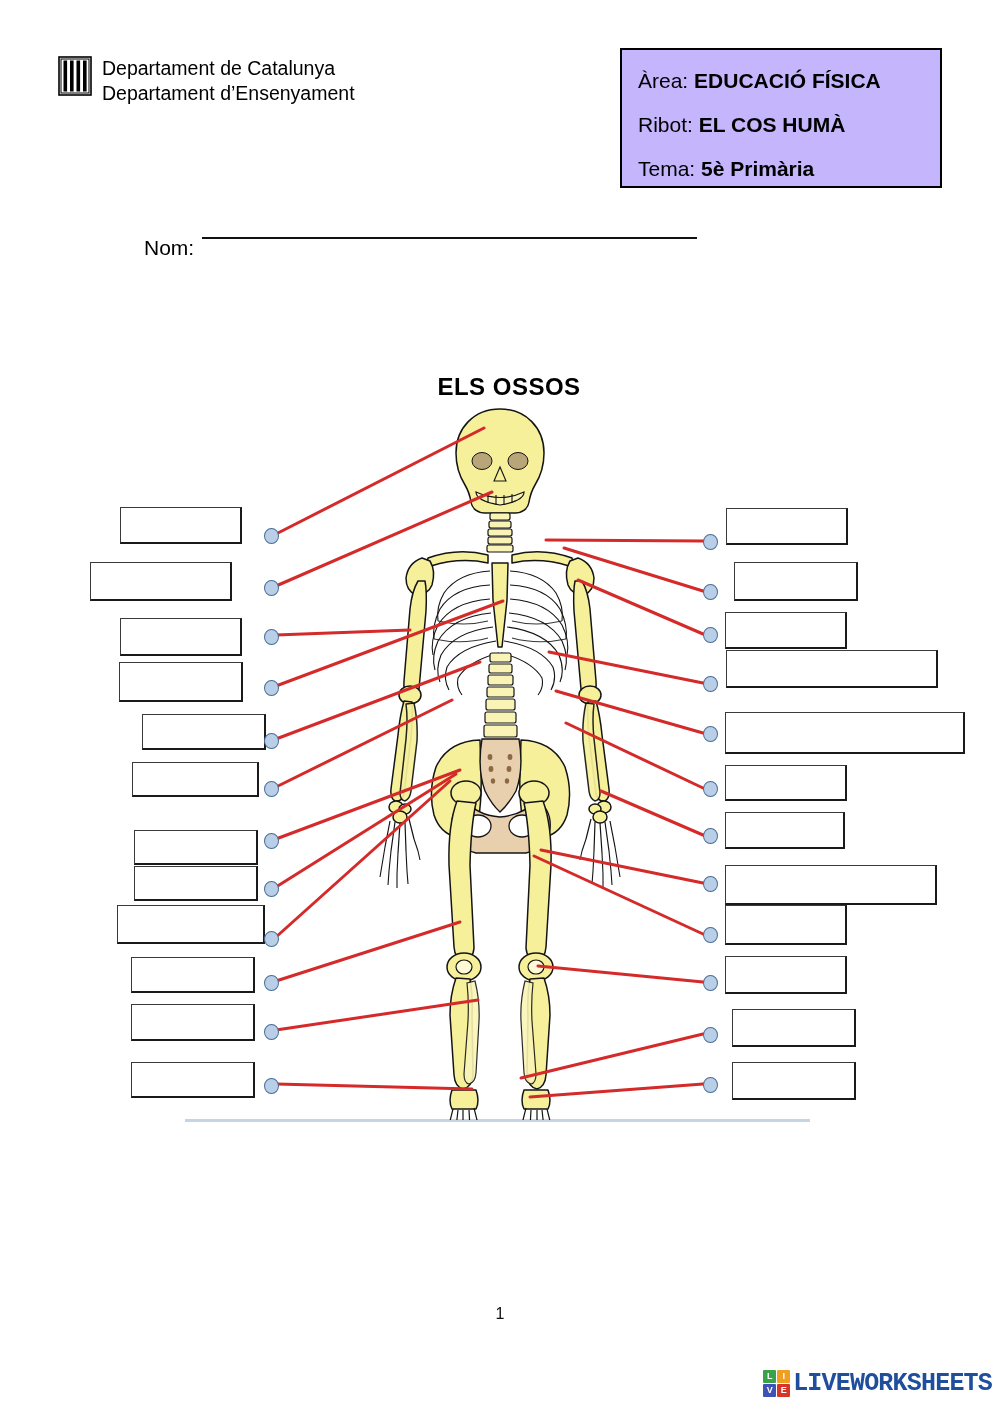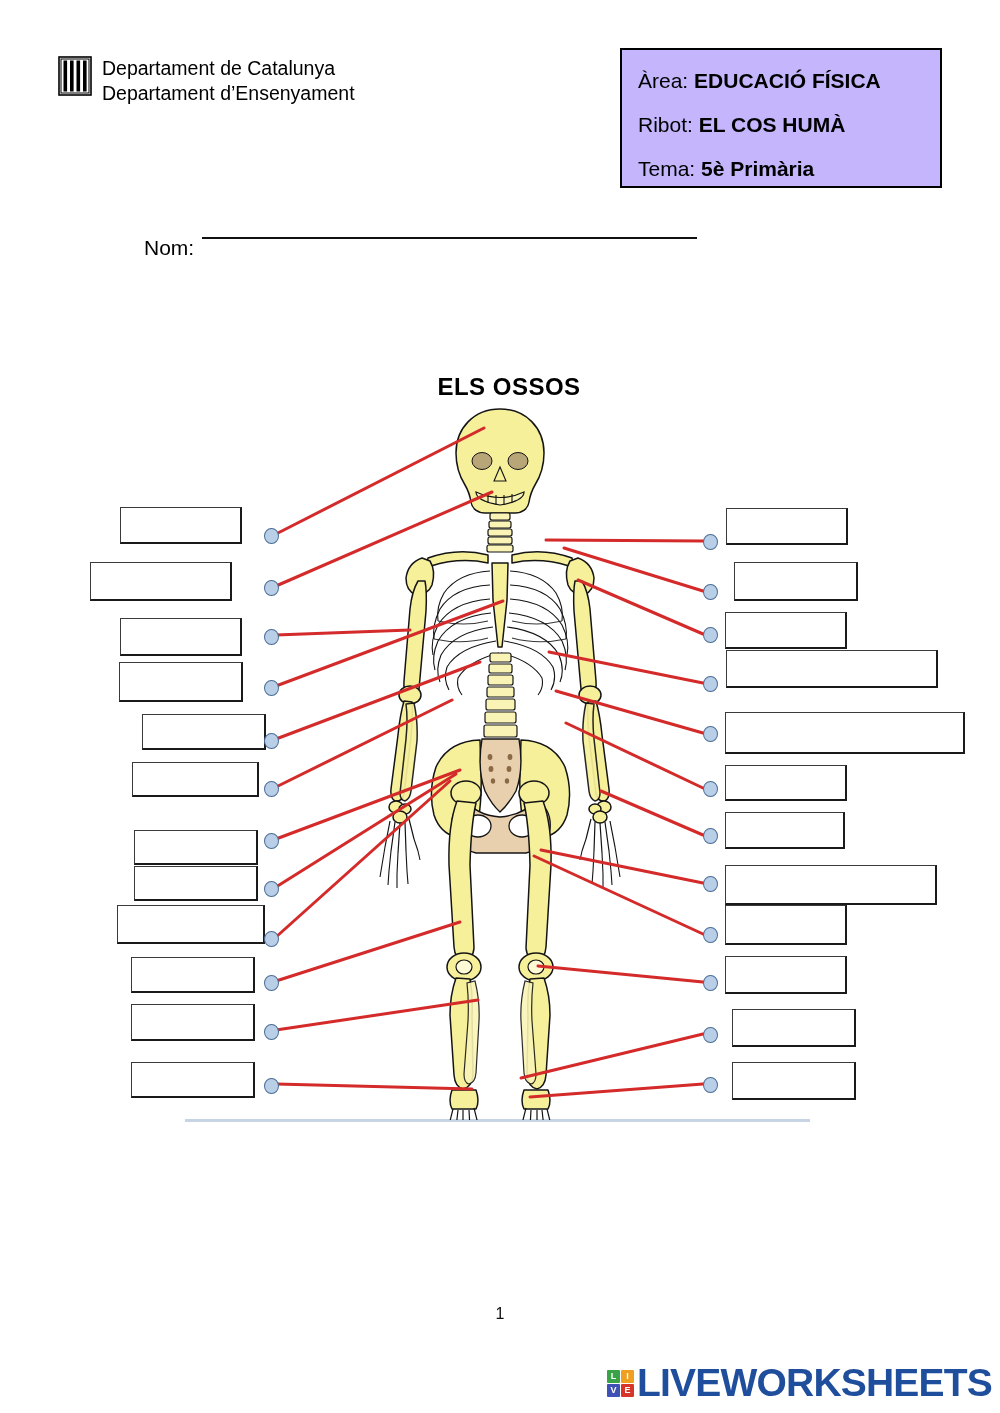"LIVEWORKSHEETS" #lw-wordmark { font-family: Liberation Sans, sans-serif -> Liberation Mono, monospace; font-size: 39px -> 25px }
